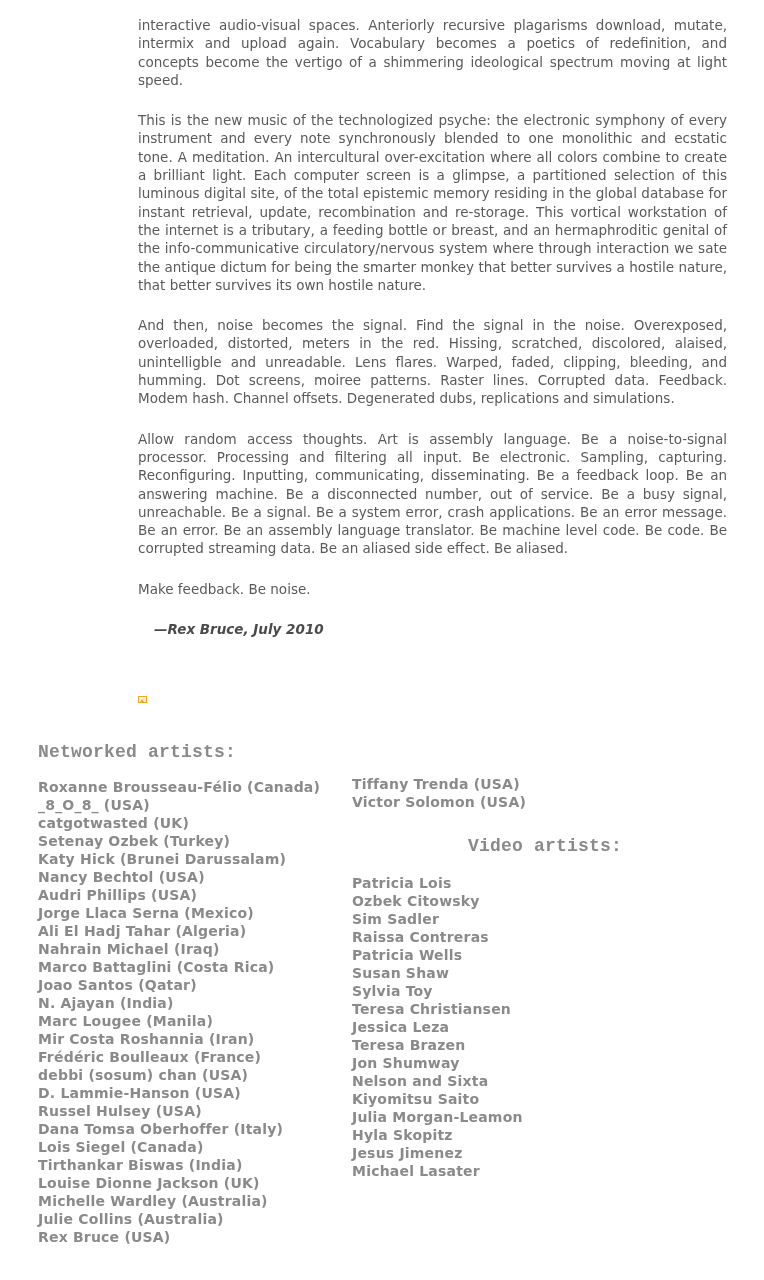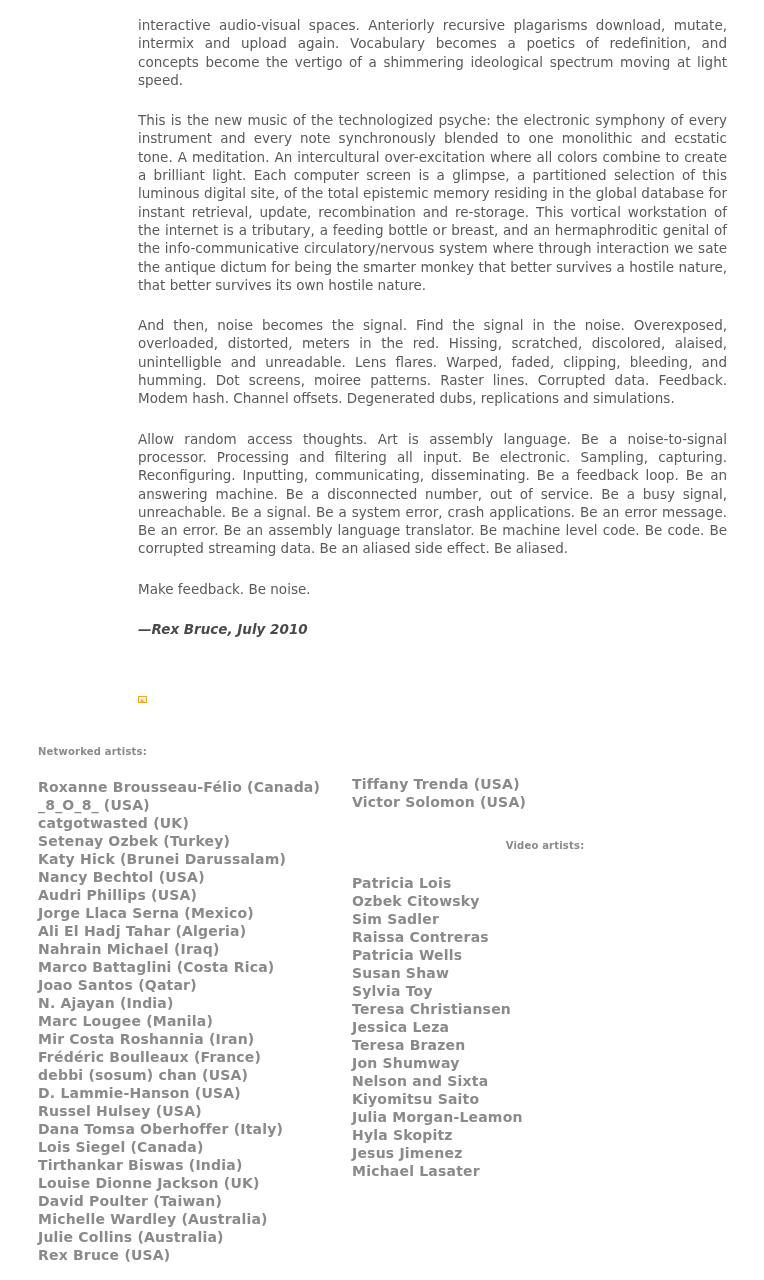"—Rex Bruce, July 2010" .essay .signature { margin: 0 -> 16px }
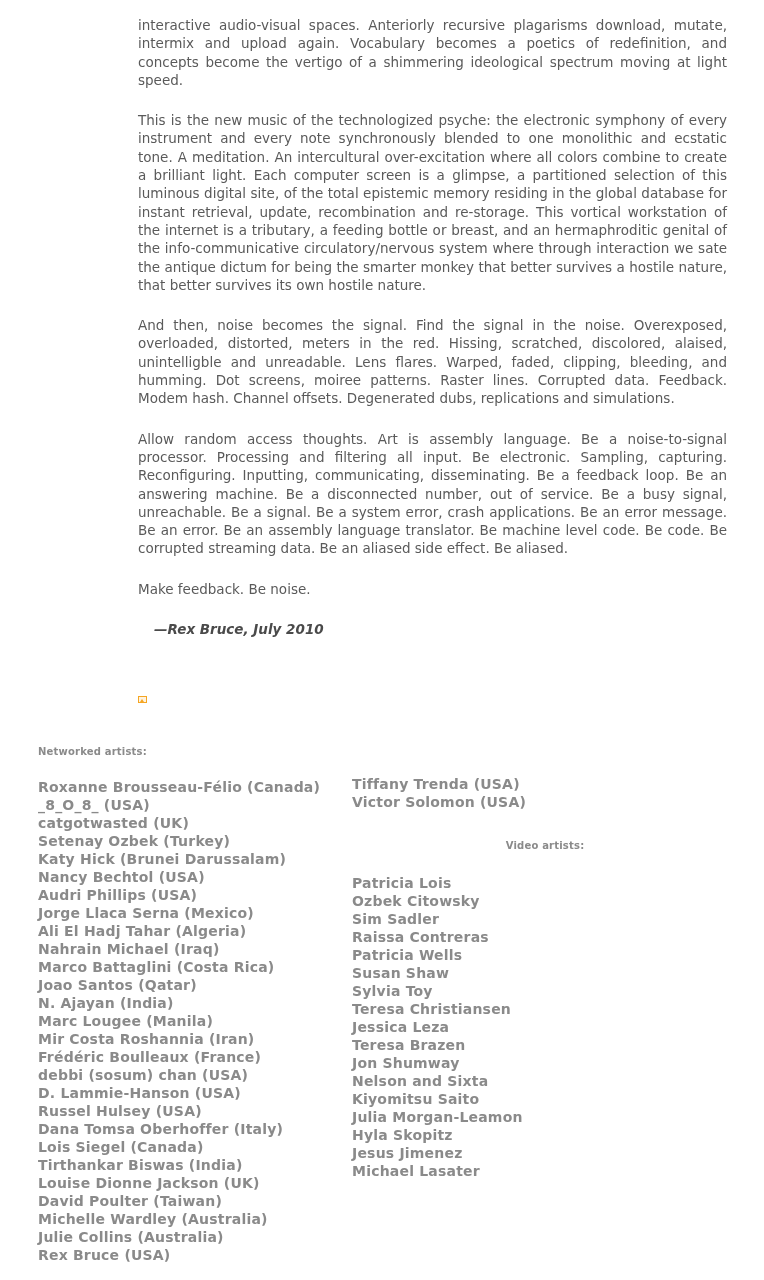"Networked artists:" .list-heading { font-family: none -> Liberation Mono, monospace; font-size: 10px -> 18px }
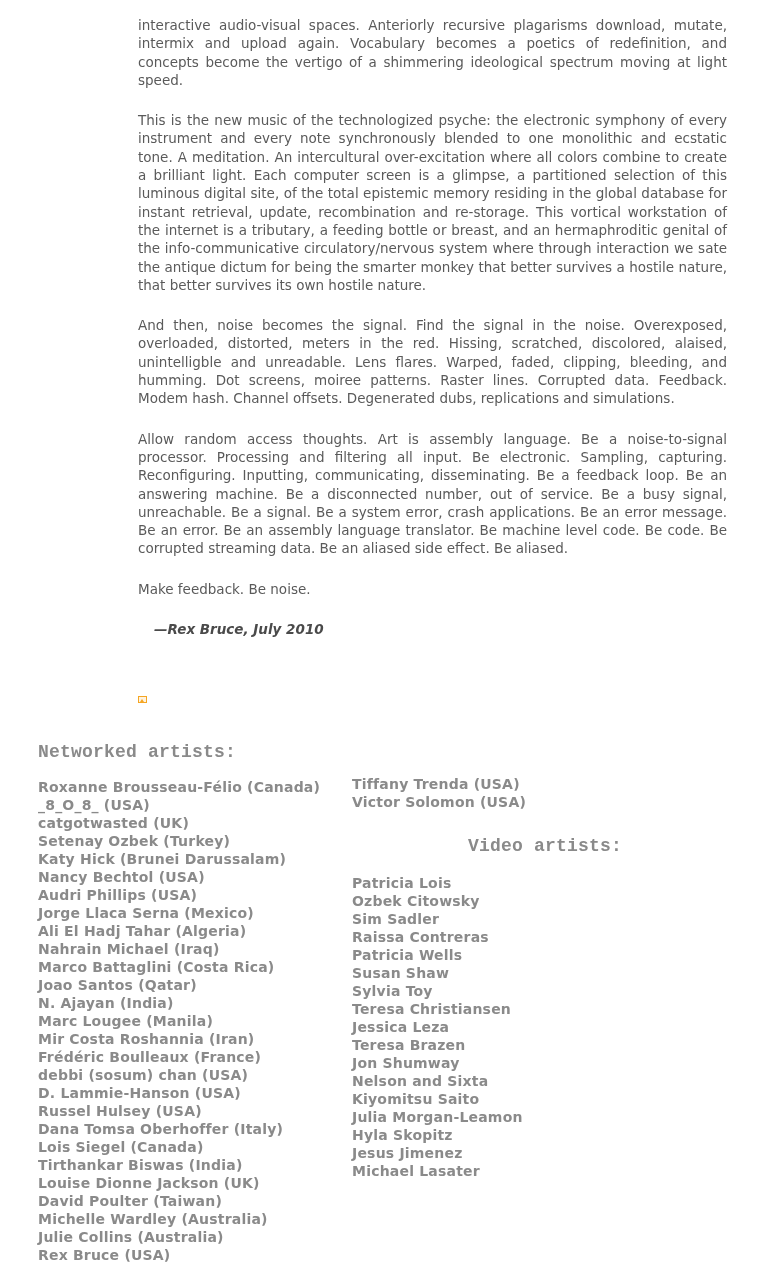"David Poulter (Taiwan)" div.artist-name { html: <div>David Poulter (Taiwan)</div> -> none }
